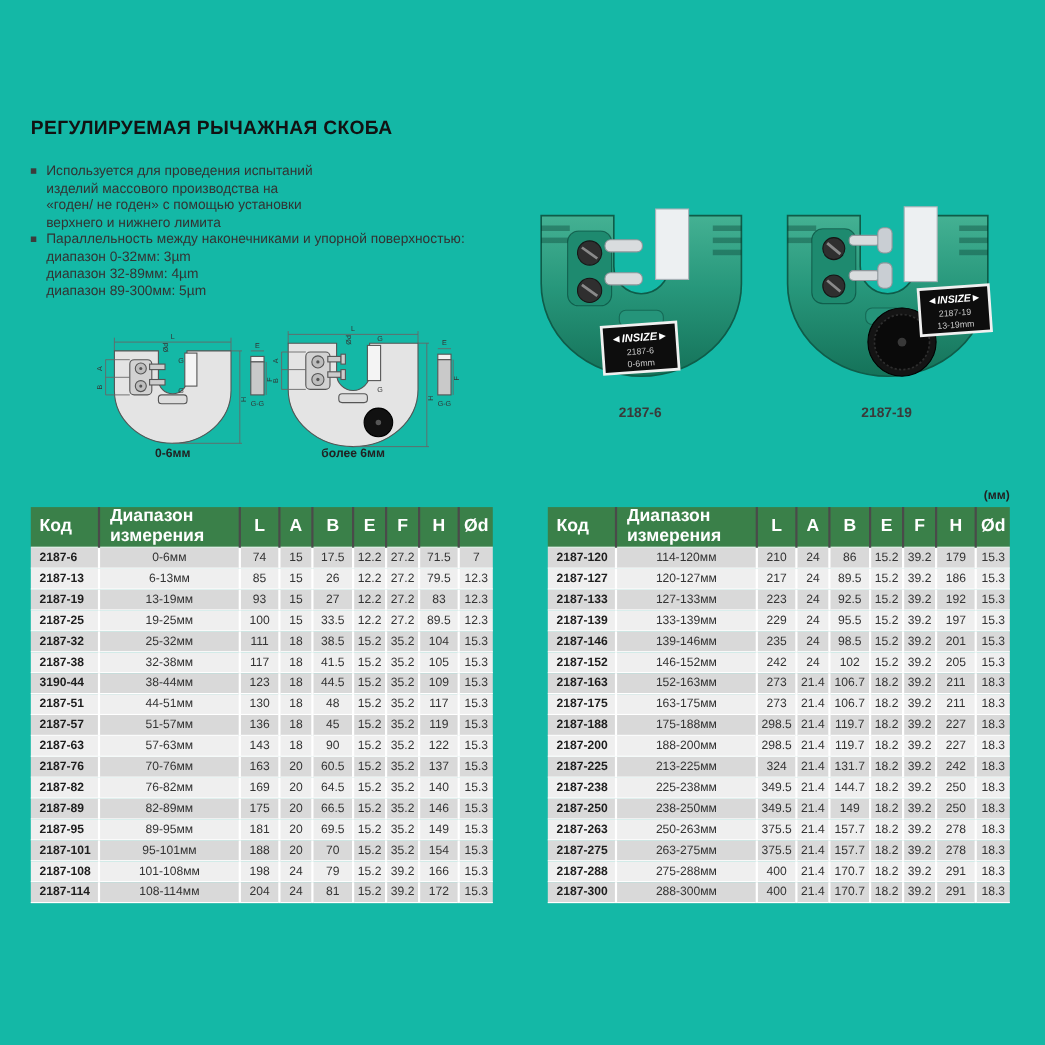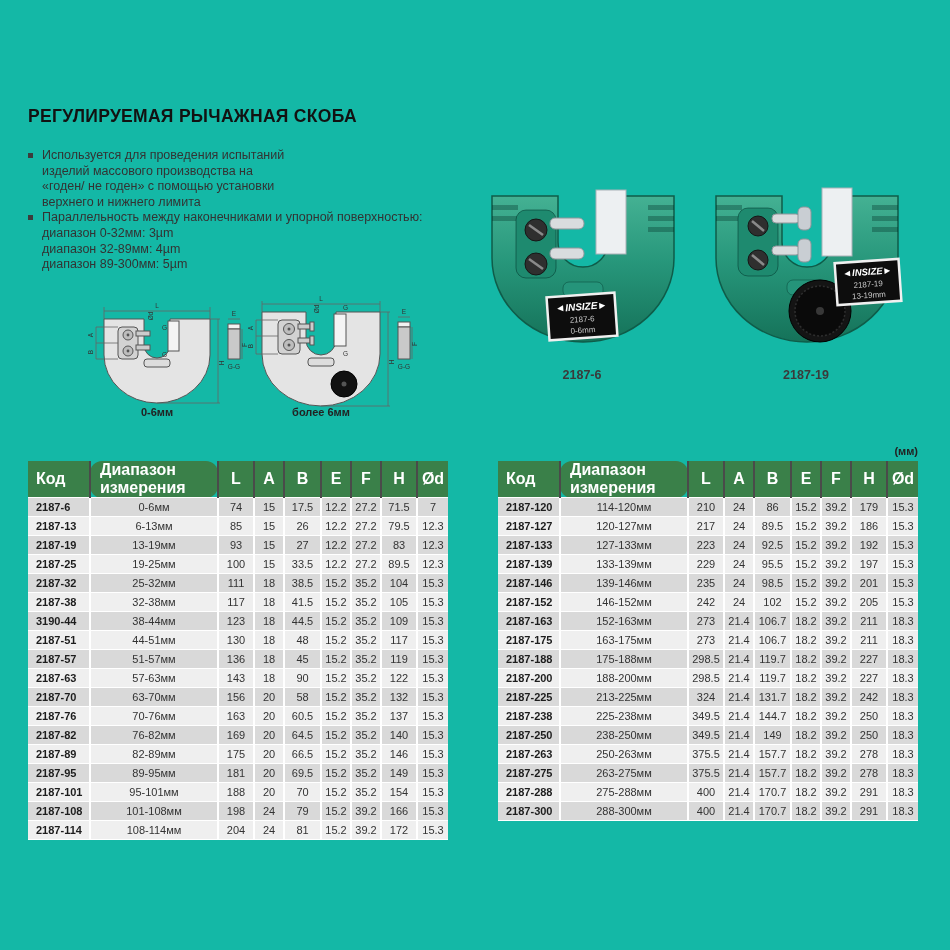"Диапазон измерения" .spec th:nth-child(2) { border-radius: 12px -> none }
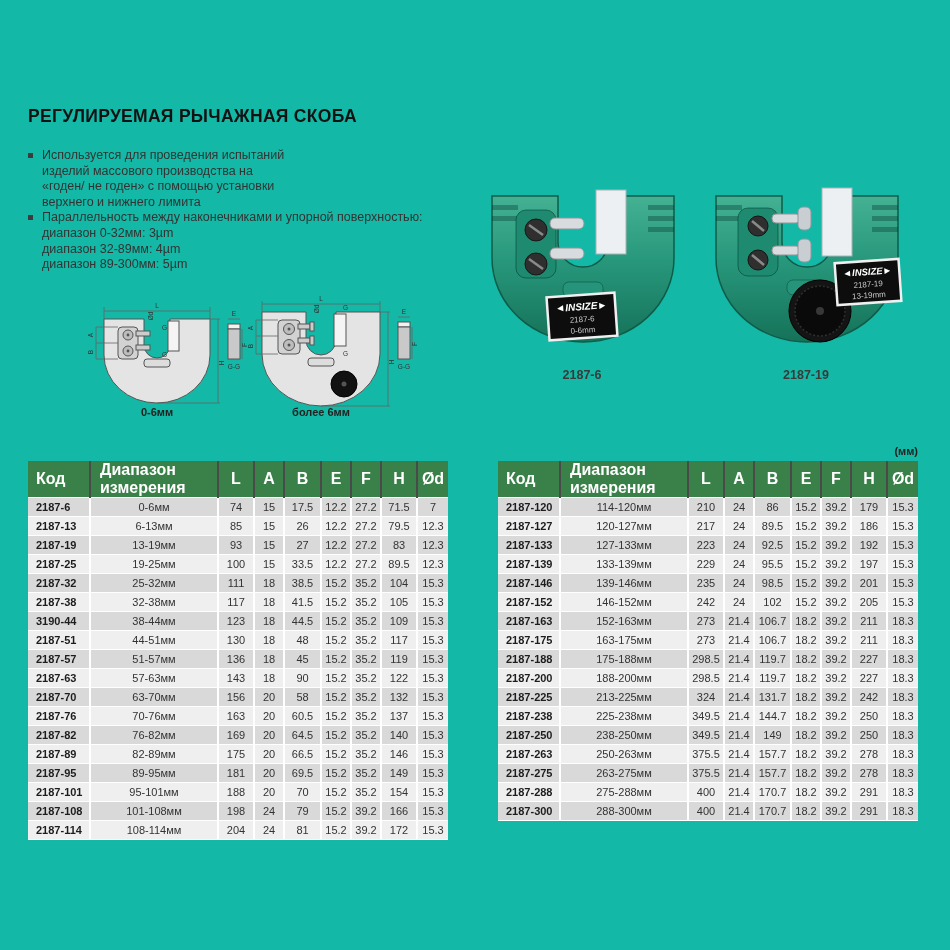"2187-70" tr { html: <tr> <td>2187-70</td> <td>63-70мм</td> <td>156</td> <td>20</td> <td>58</td> <td>15.2</td> <td>35.2</td> <td>132</td> <td>15.3</td> </tr> -> none }
